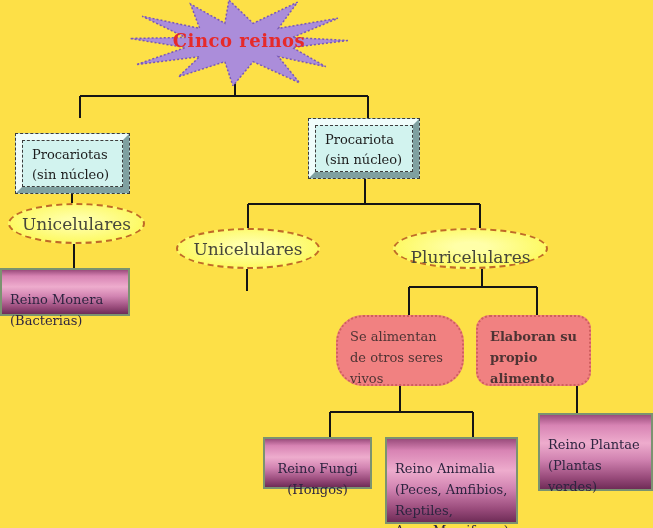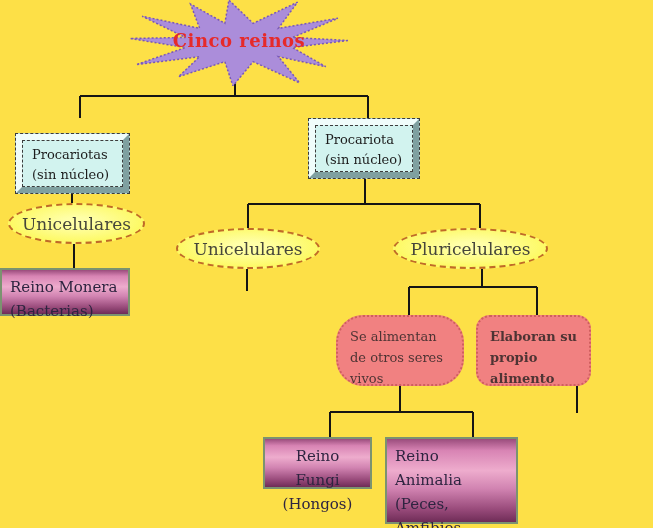"Pluricelulares" #oval-pluri { align-items: none -> flex-end }
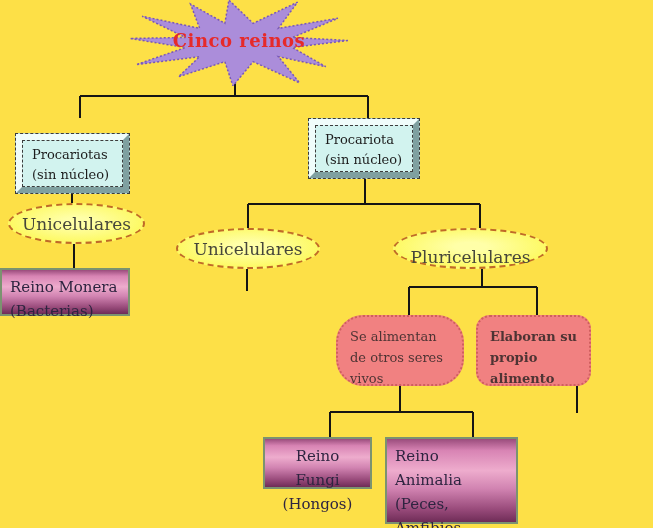"Reino Monera (Bacterias)" .kingdom { font-size: 15px -> 13px; padding: 5px 8px -> 20px 8px }
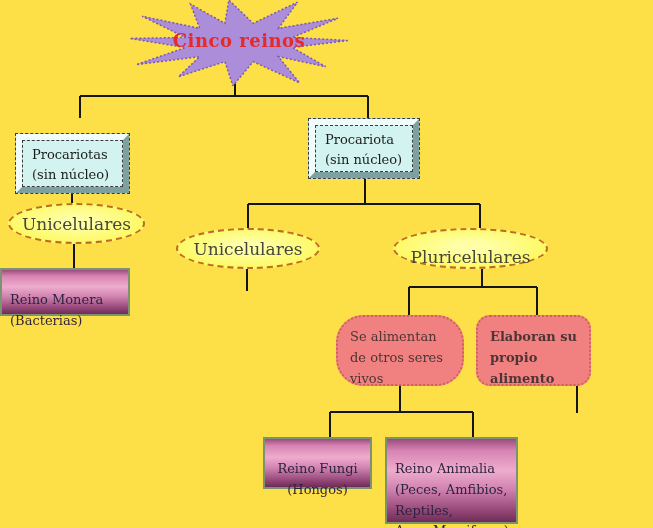"Reino Plantae (Plantas verdes)" div.abs { html: none -> <div> <span>Reino Plantae (Plantas verdes)</span> </div> }
